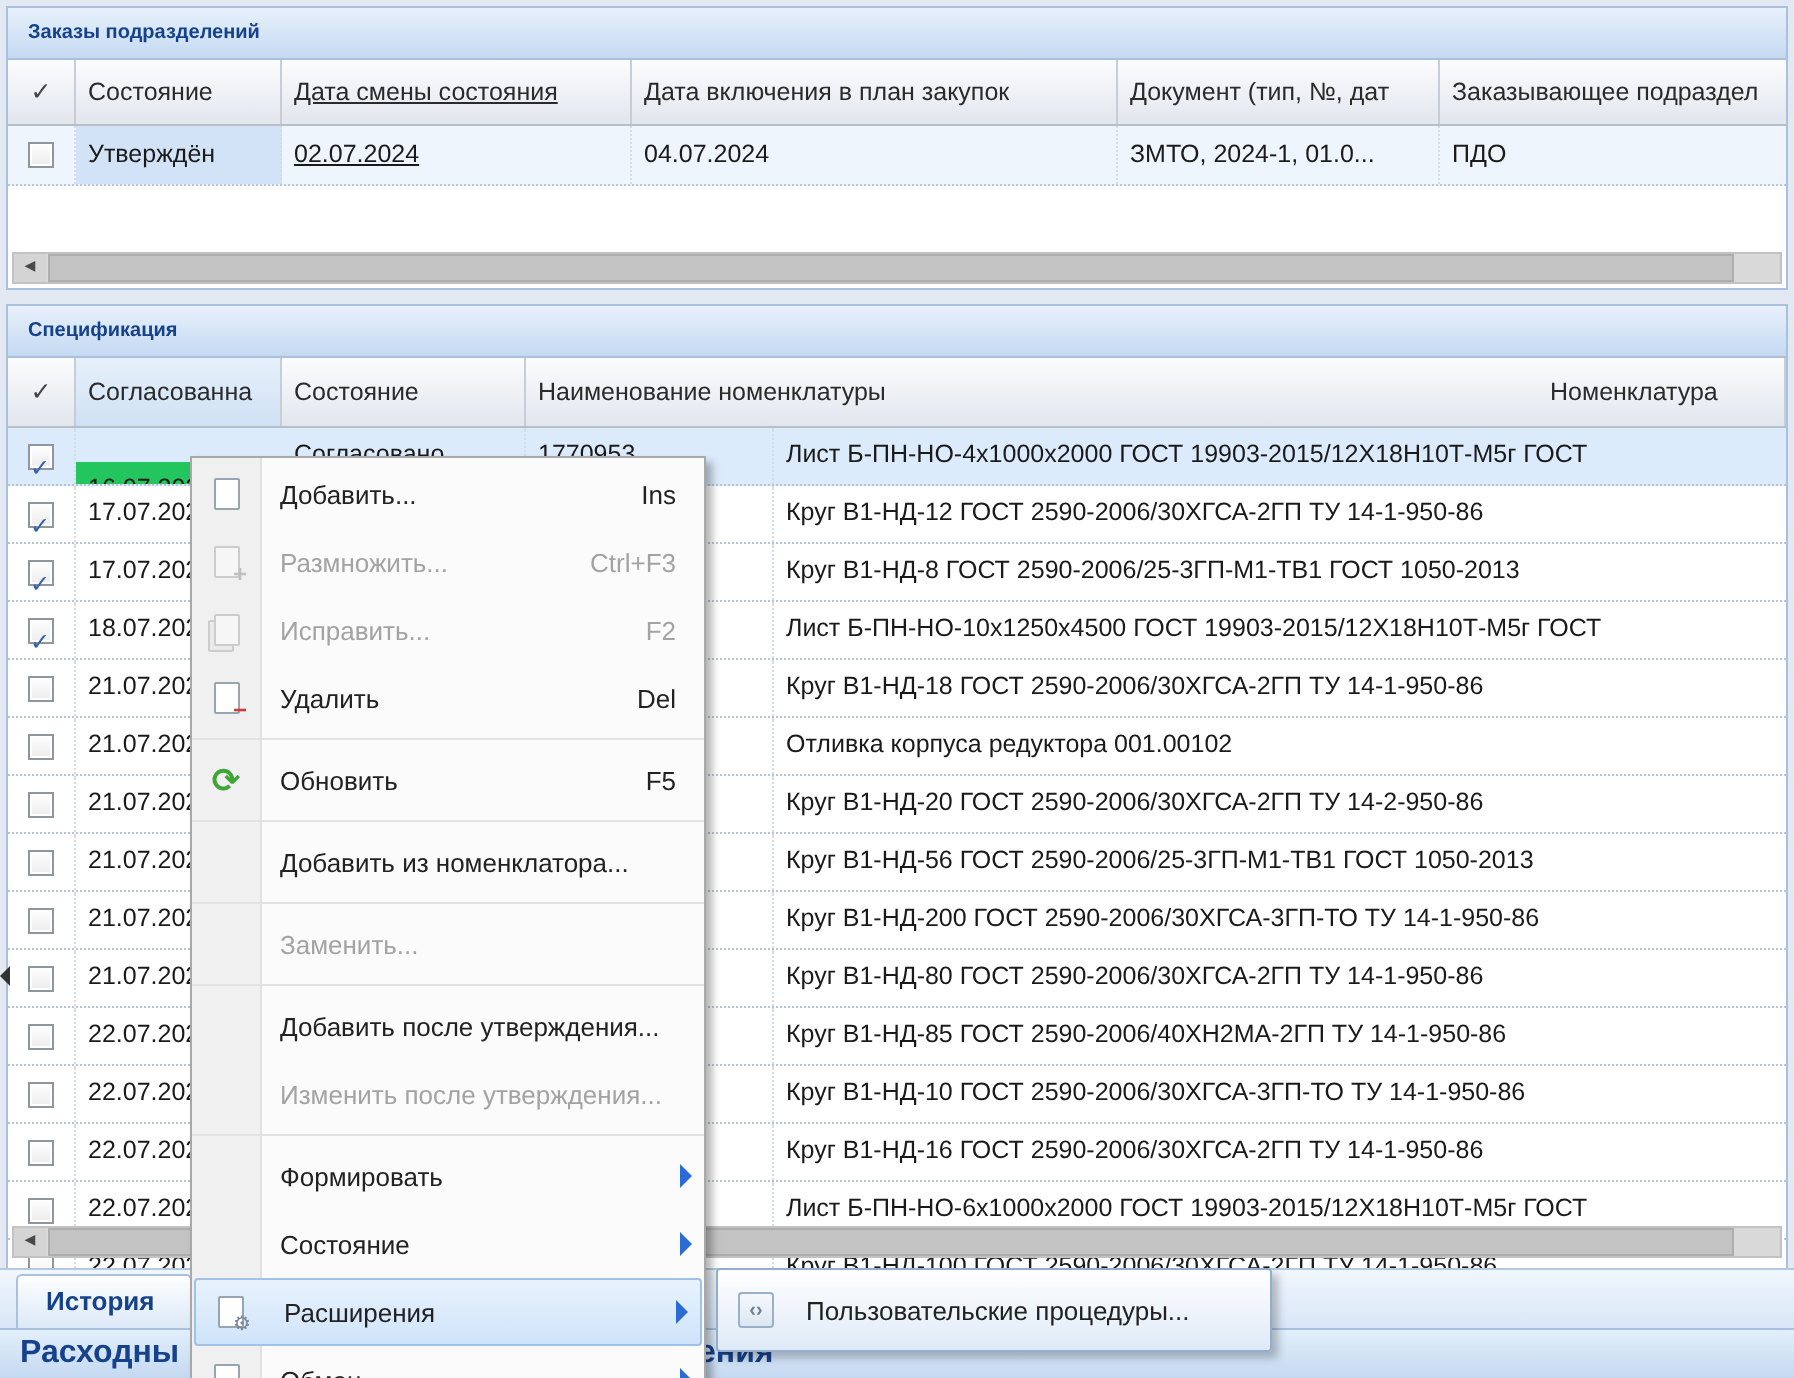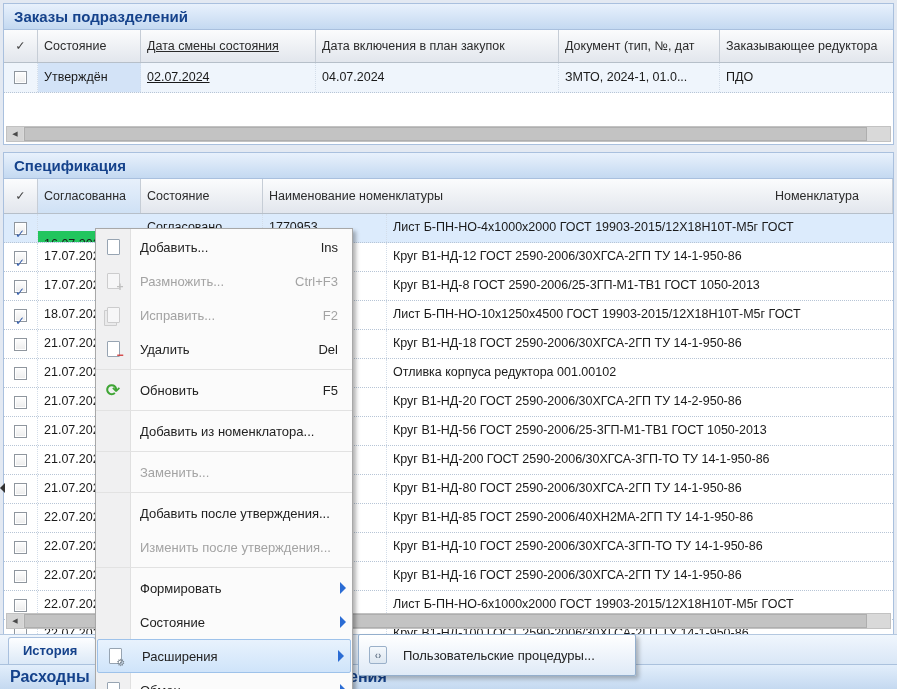"Заказы подразделений" .panel-header { font-size: 15px -> 10px }
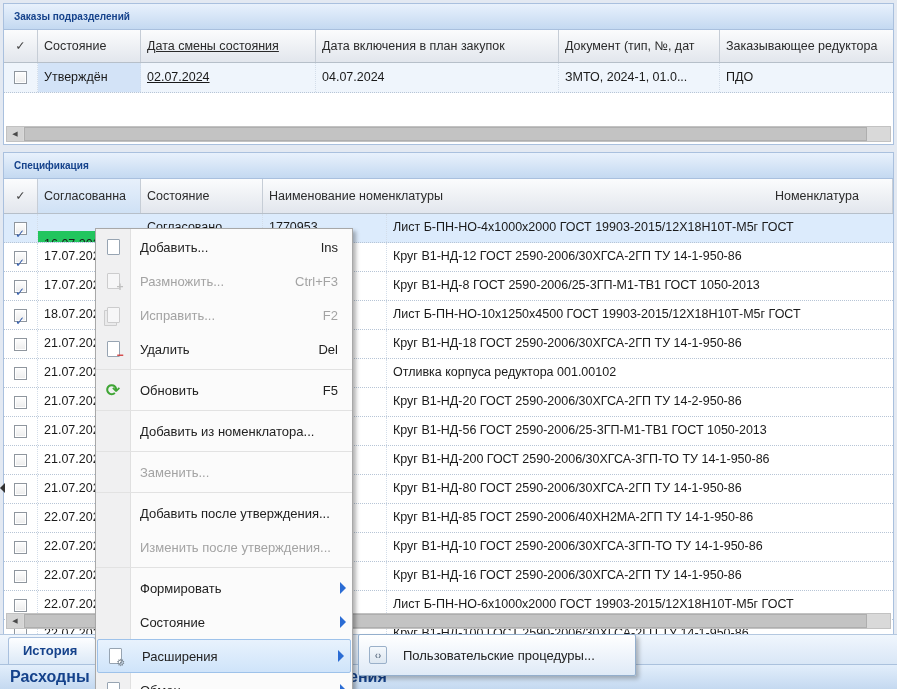"Заказывающее редуктора" div.th { text: редуктора -> подраздел }
